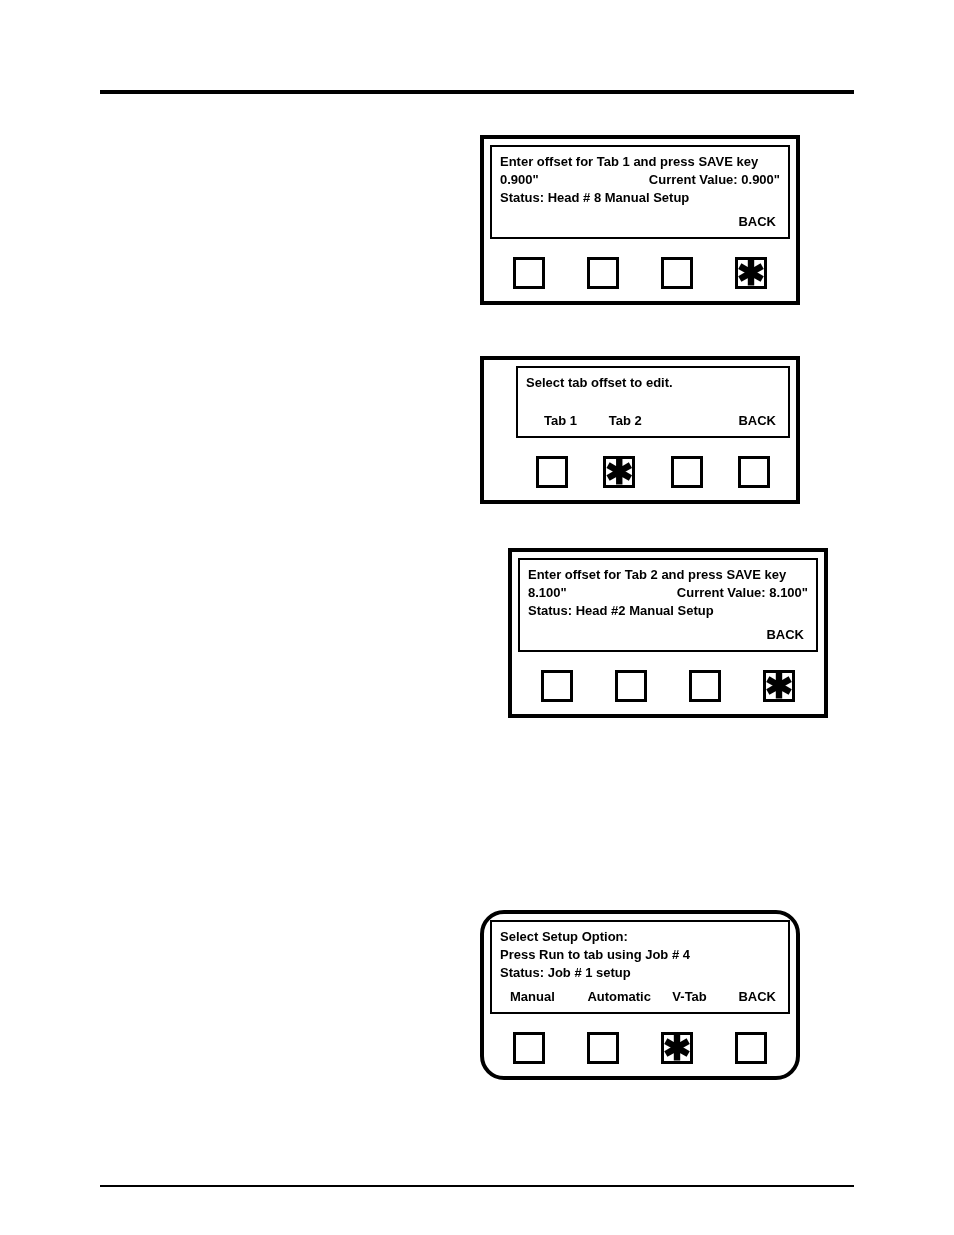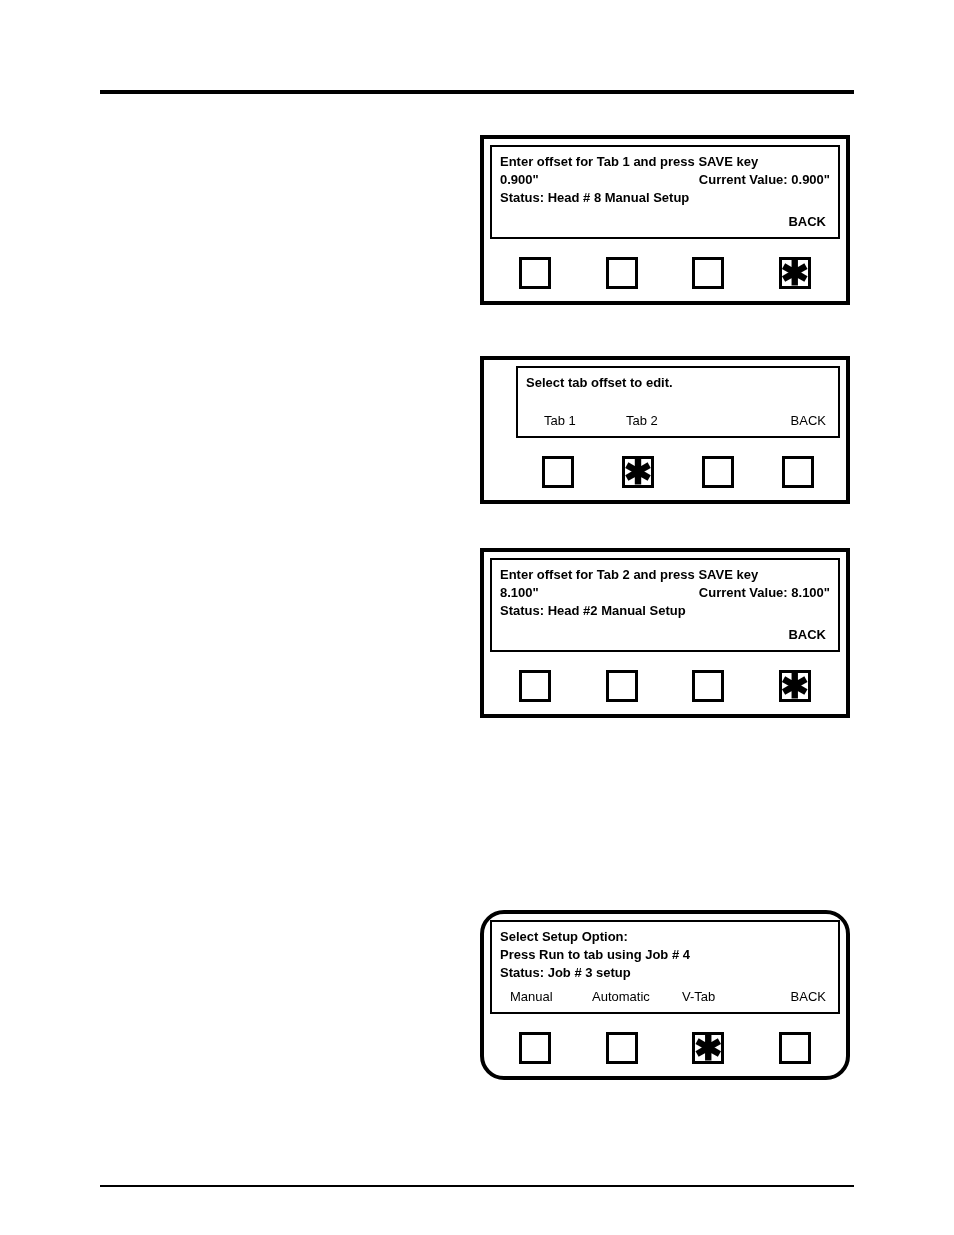"Enter offset for Tab 1" .panel { width: 370px -> 320px }
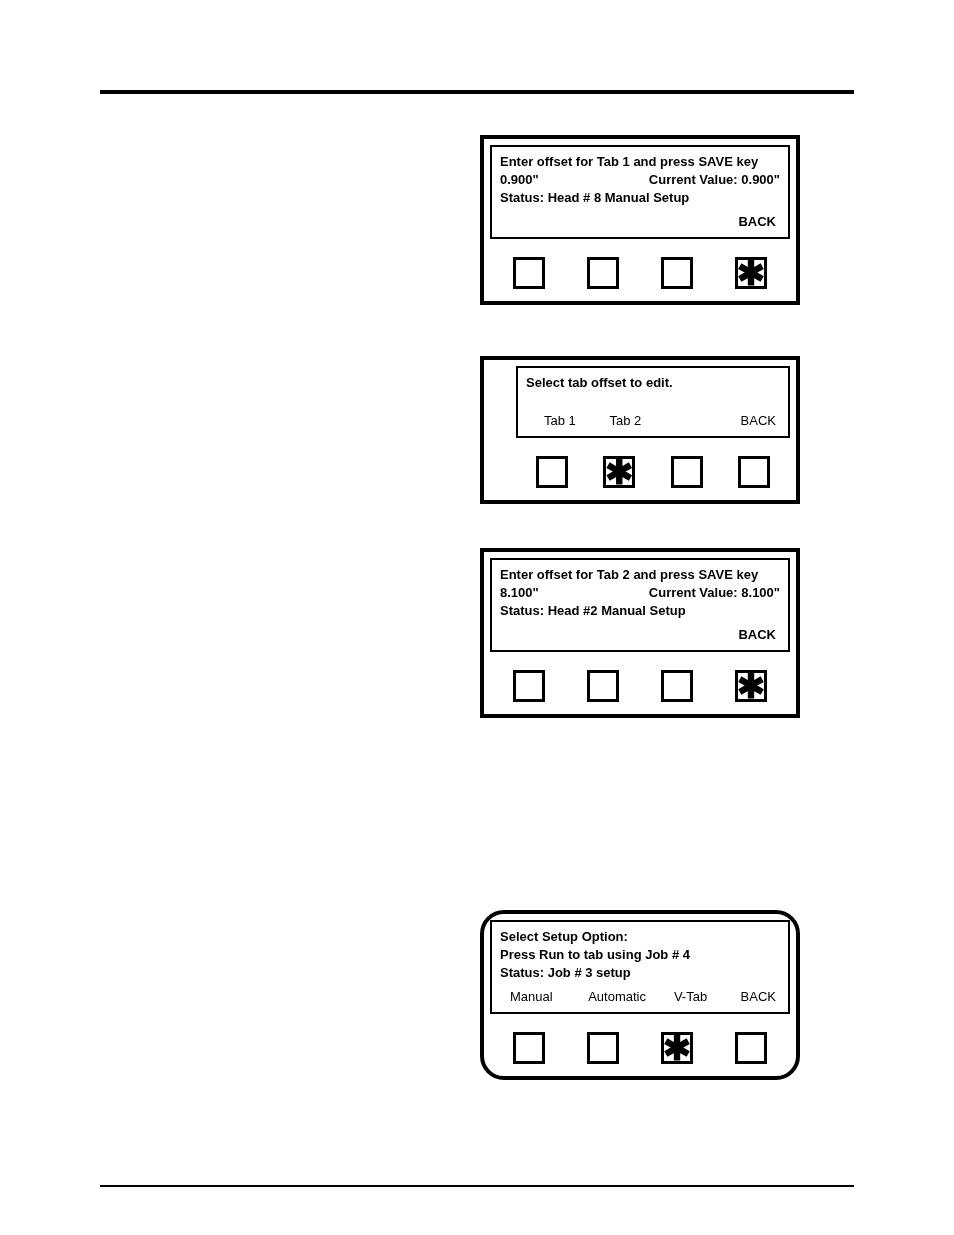"Tab 1" .panel .label-row { font-weight: normal -> bold }
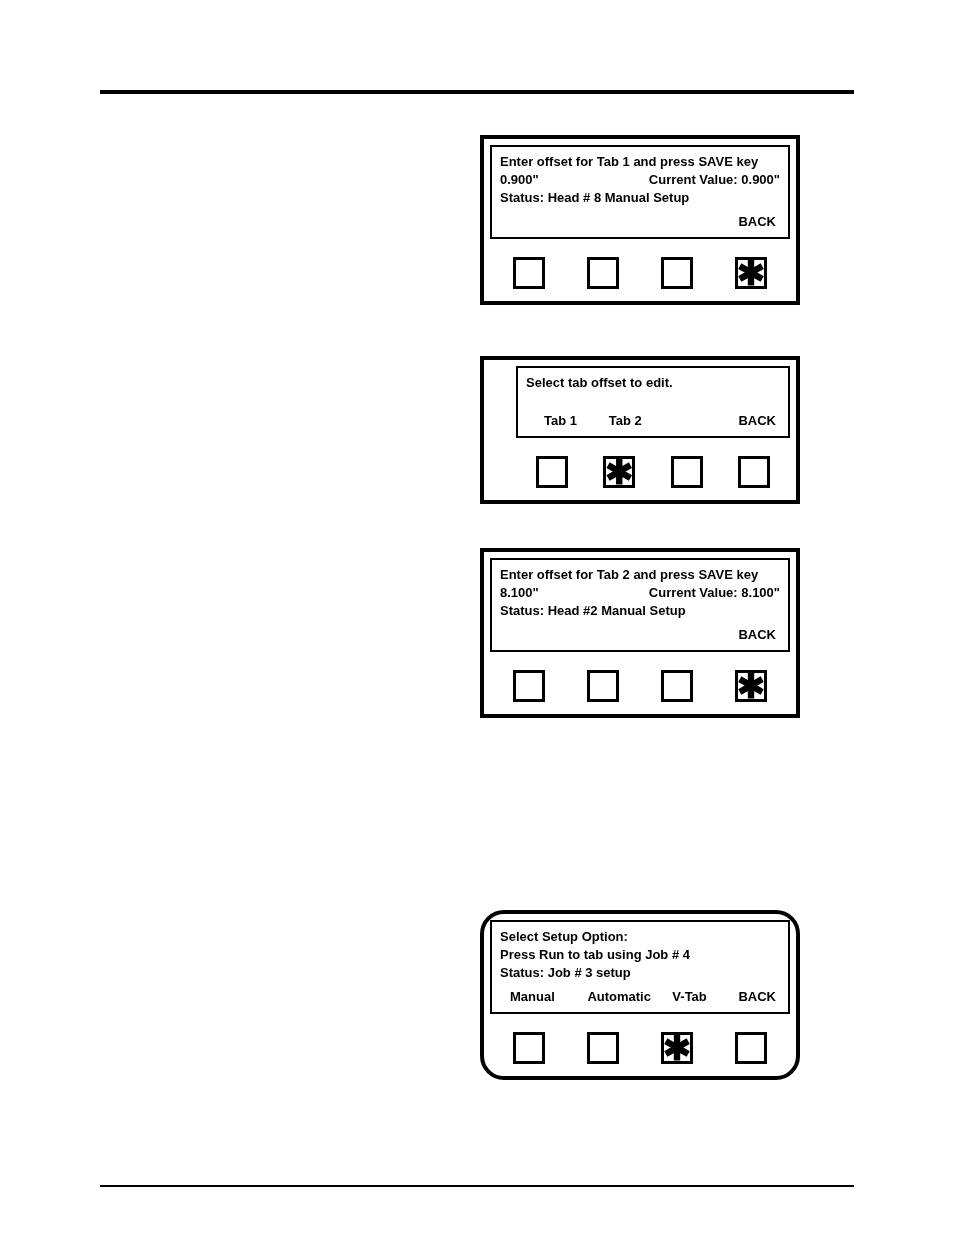"Enter offset for Tab 2" div.panel { margin-left: none -> 28px }
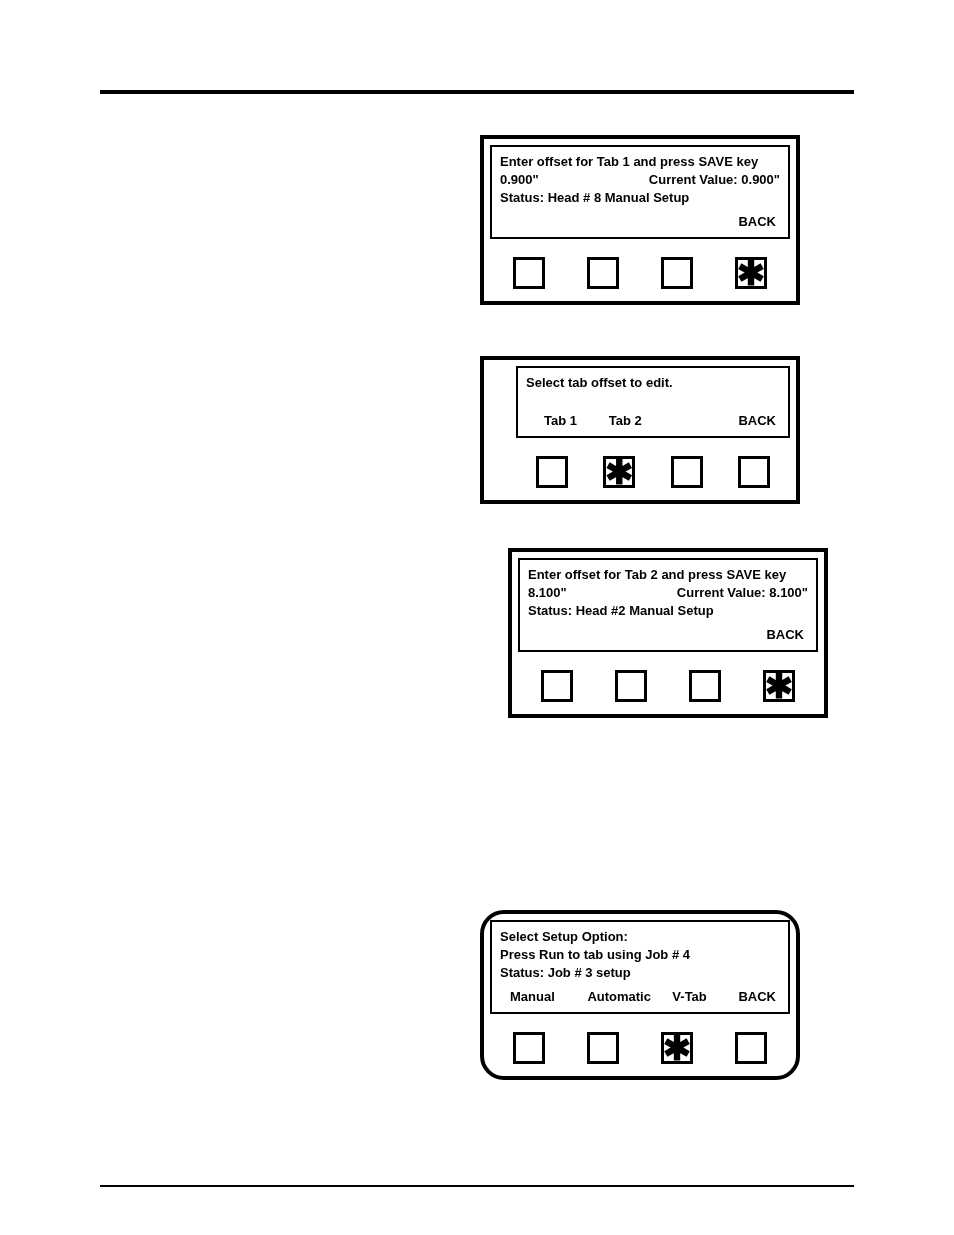"Status: Job # 3 setup" div { text: 3 -> 1 }
